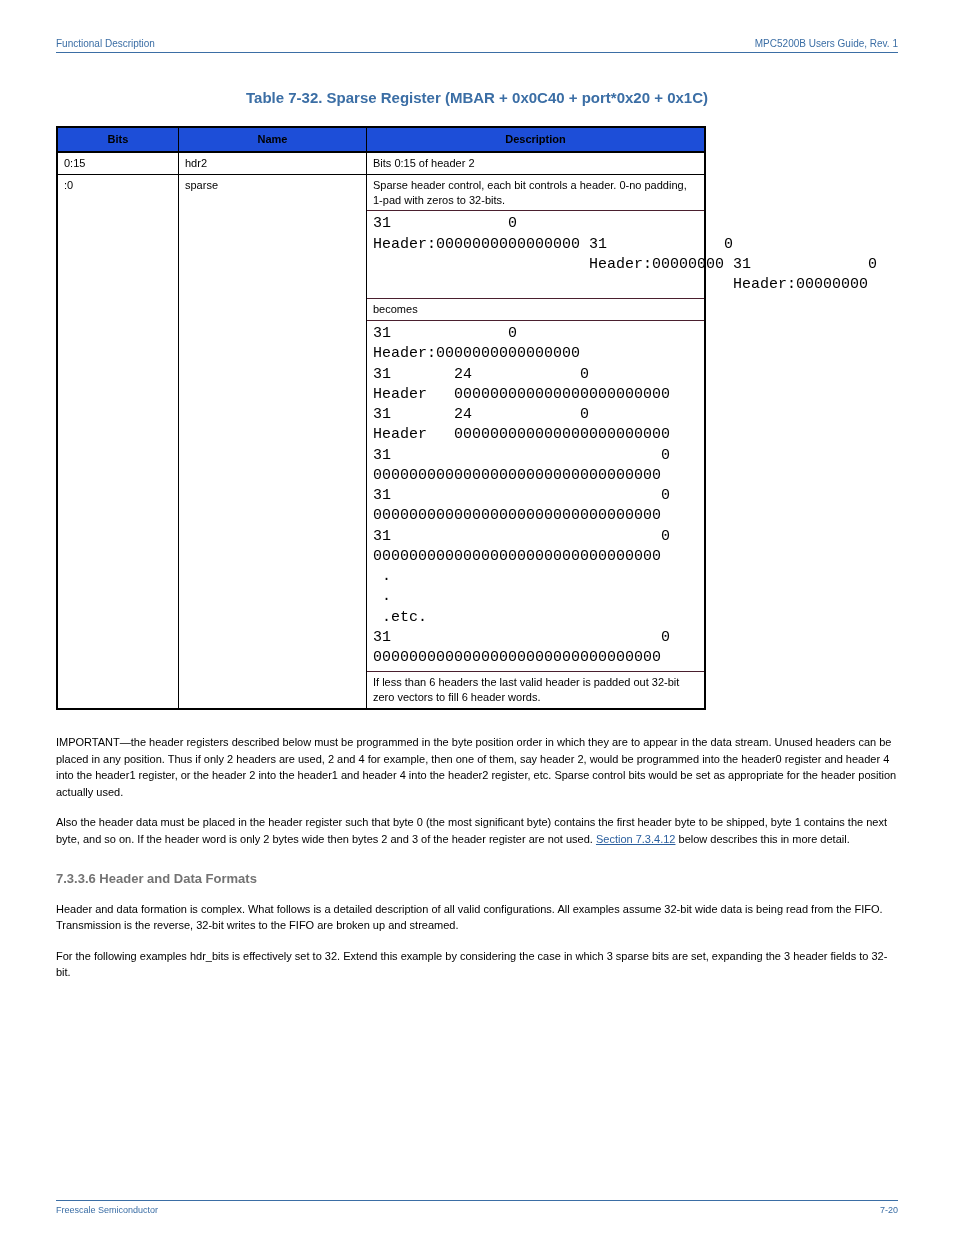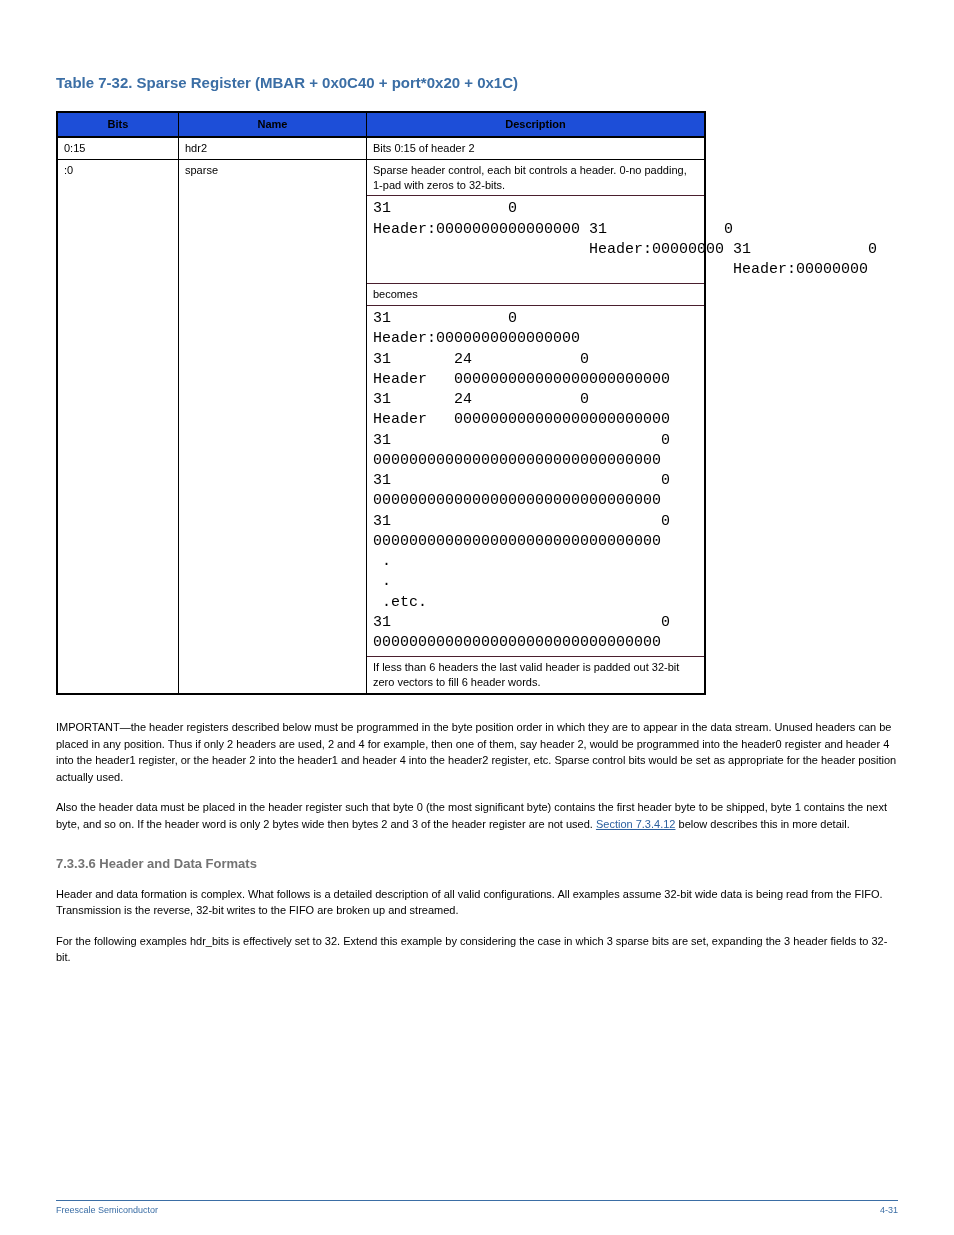"Functional Description" div.header-row { html: none -> <div> <span>Functional Description</span> <span>MPC5200B Users Guide, Rev. 1</span> </div> }
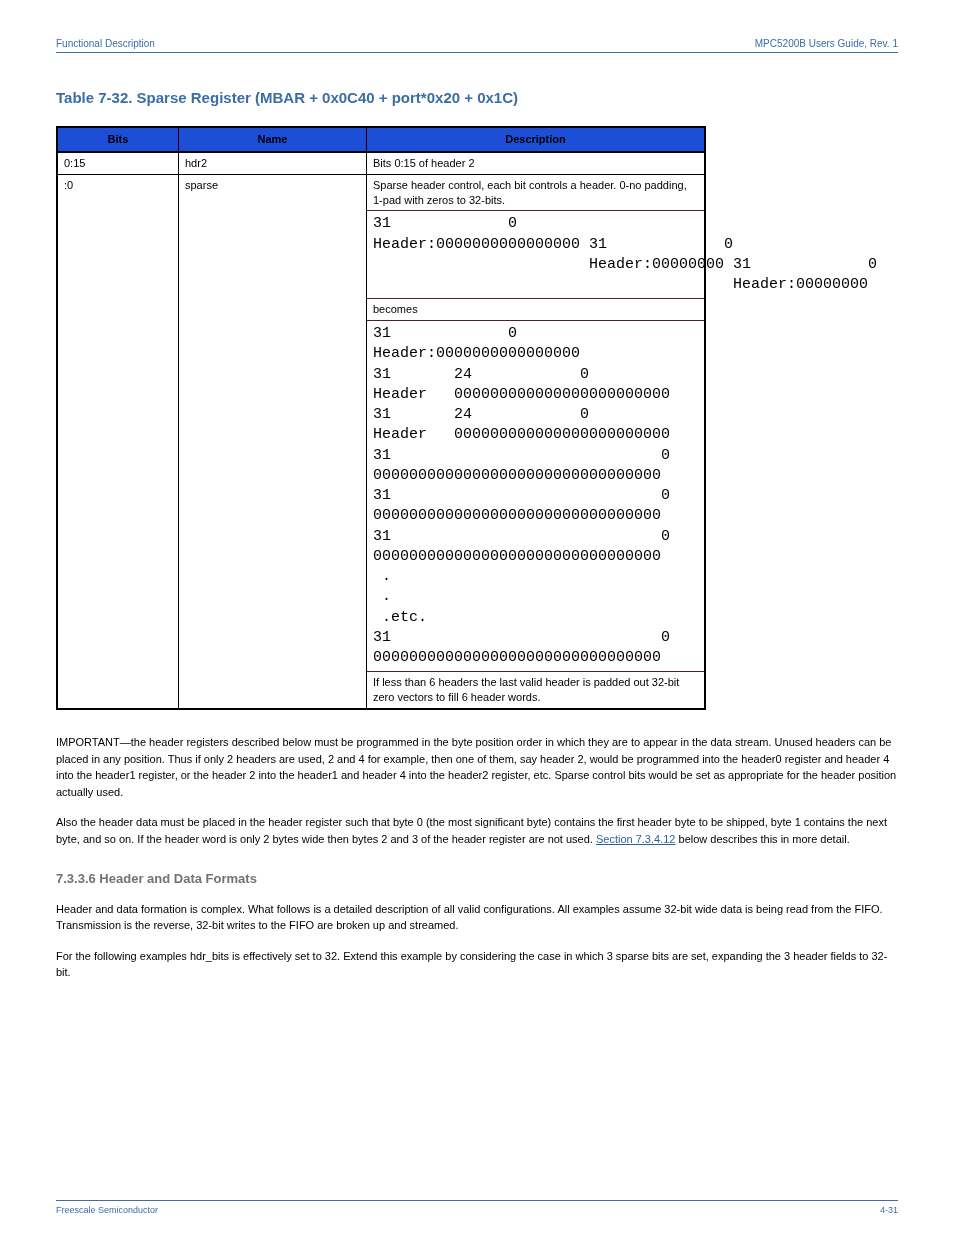"Table 7-32. Sparse Register (MBAR" .section-title { text-align: none -> center }
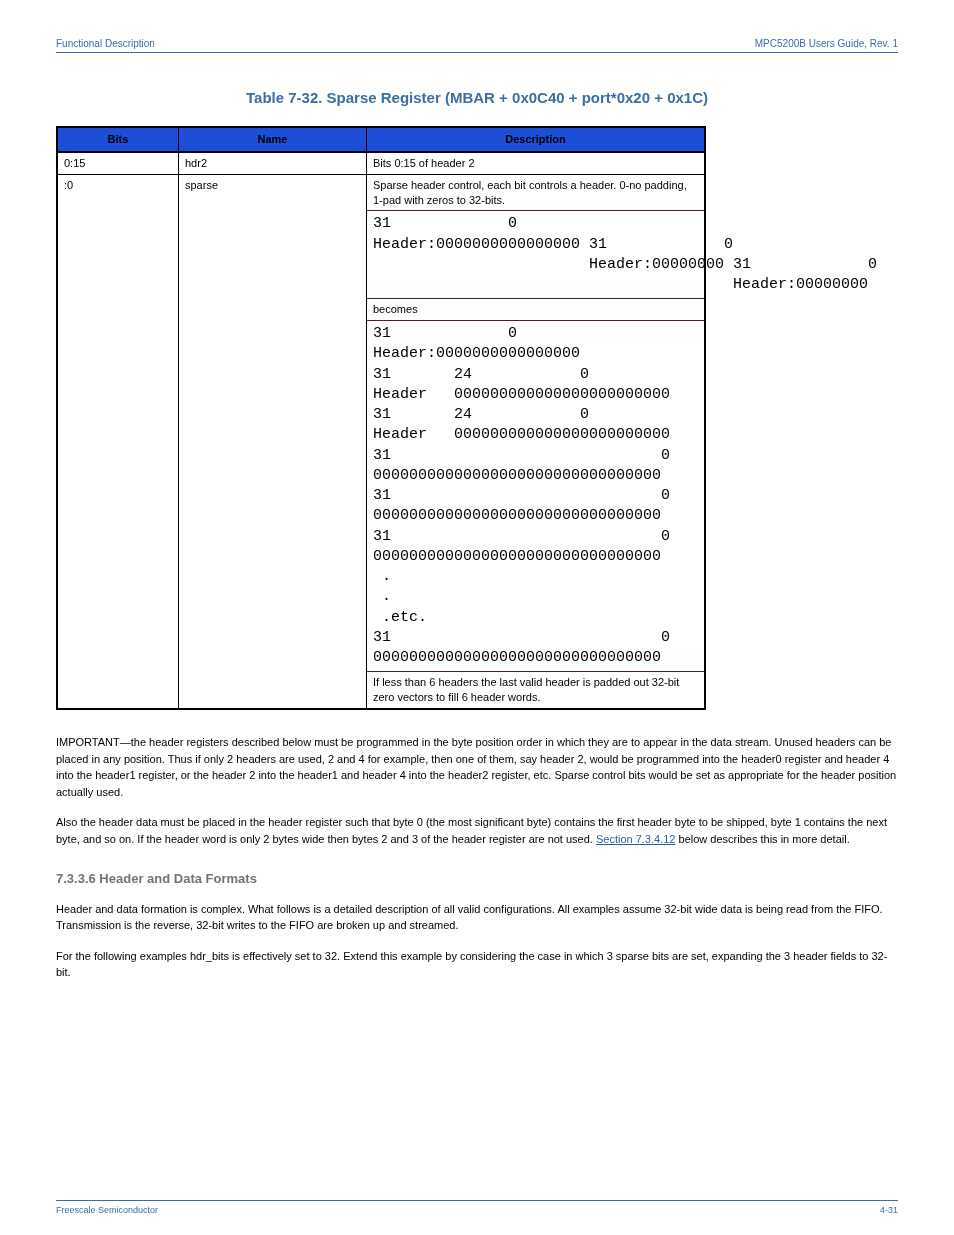"4-31" span { text: 4-31 -> 7-20 }
